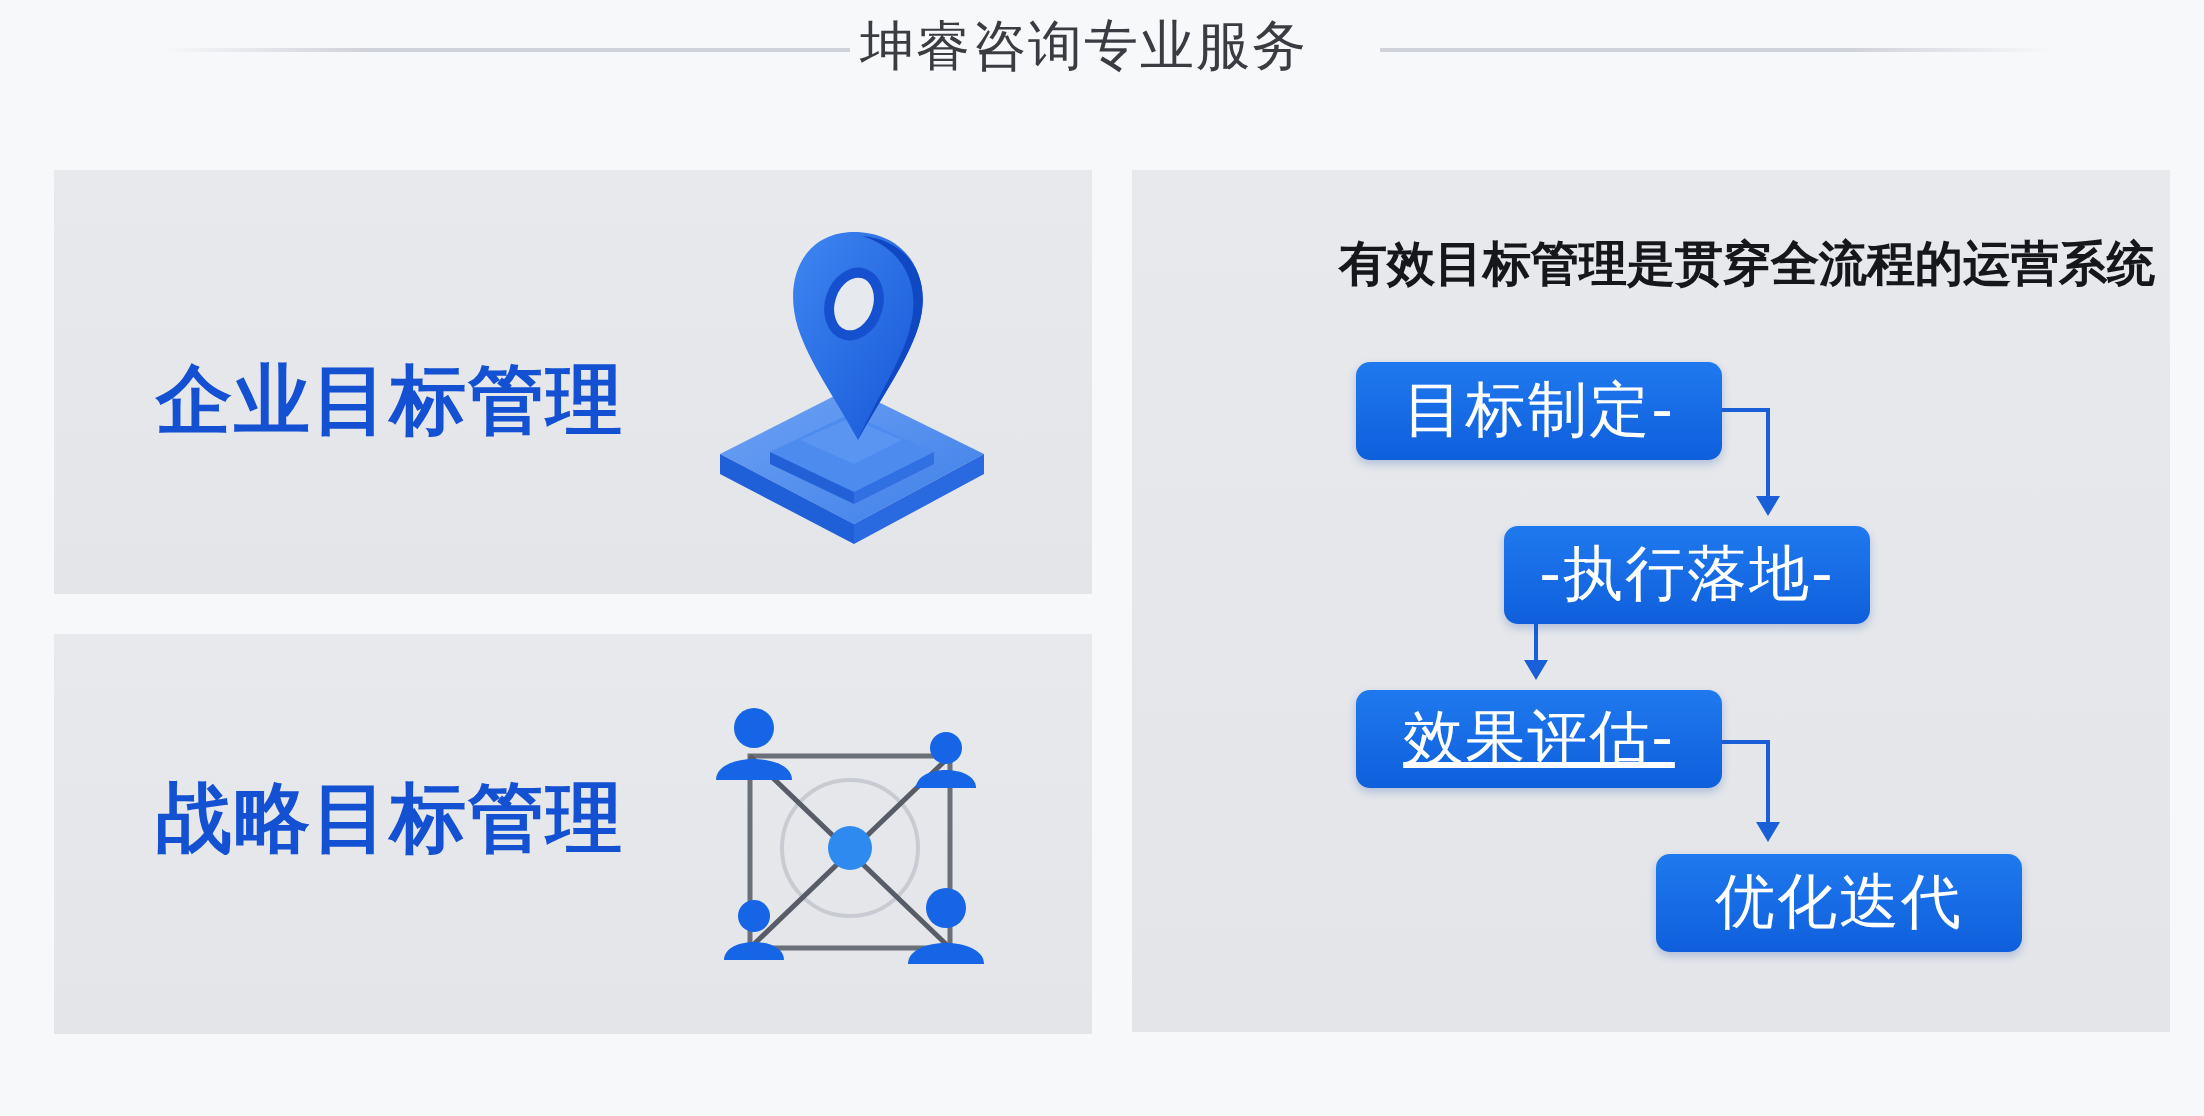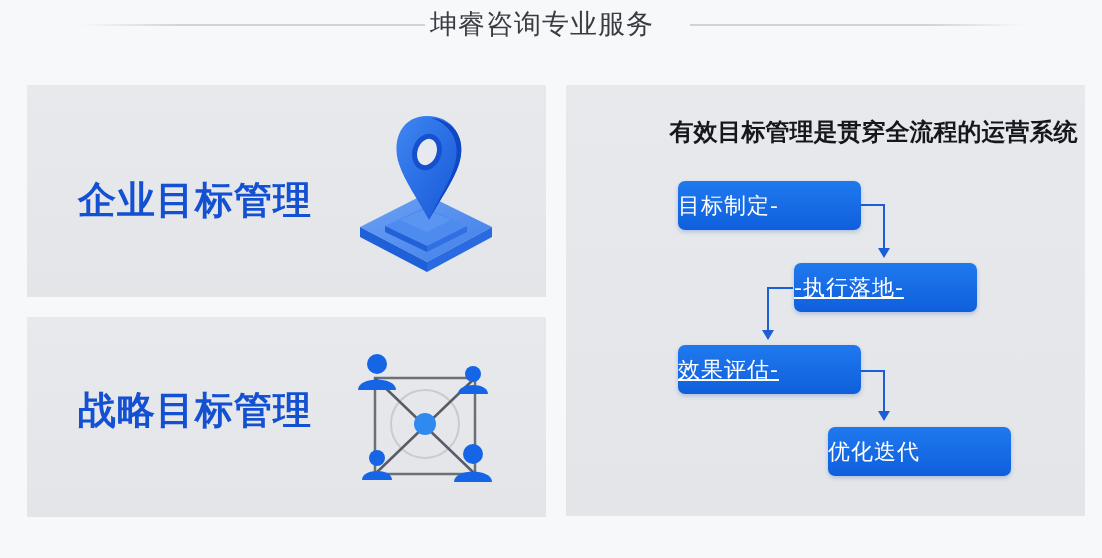"目标制定-" .step { font-size: 22px -> 30px; text-align: left -> center }
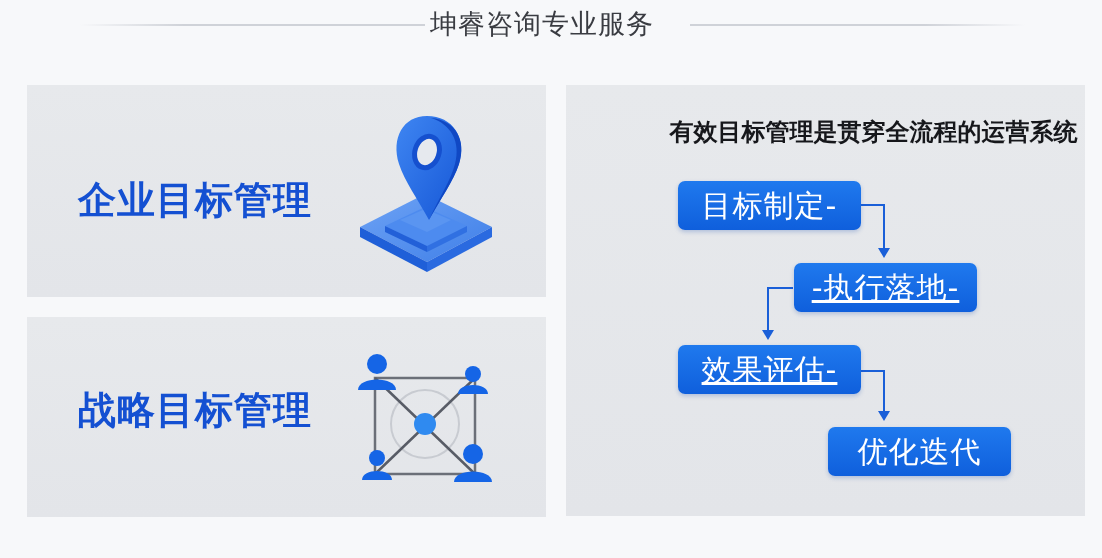"-执行落地-" div.step { left: 794px -> 752px; text-decoration: underline -> none }
